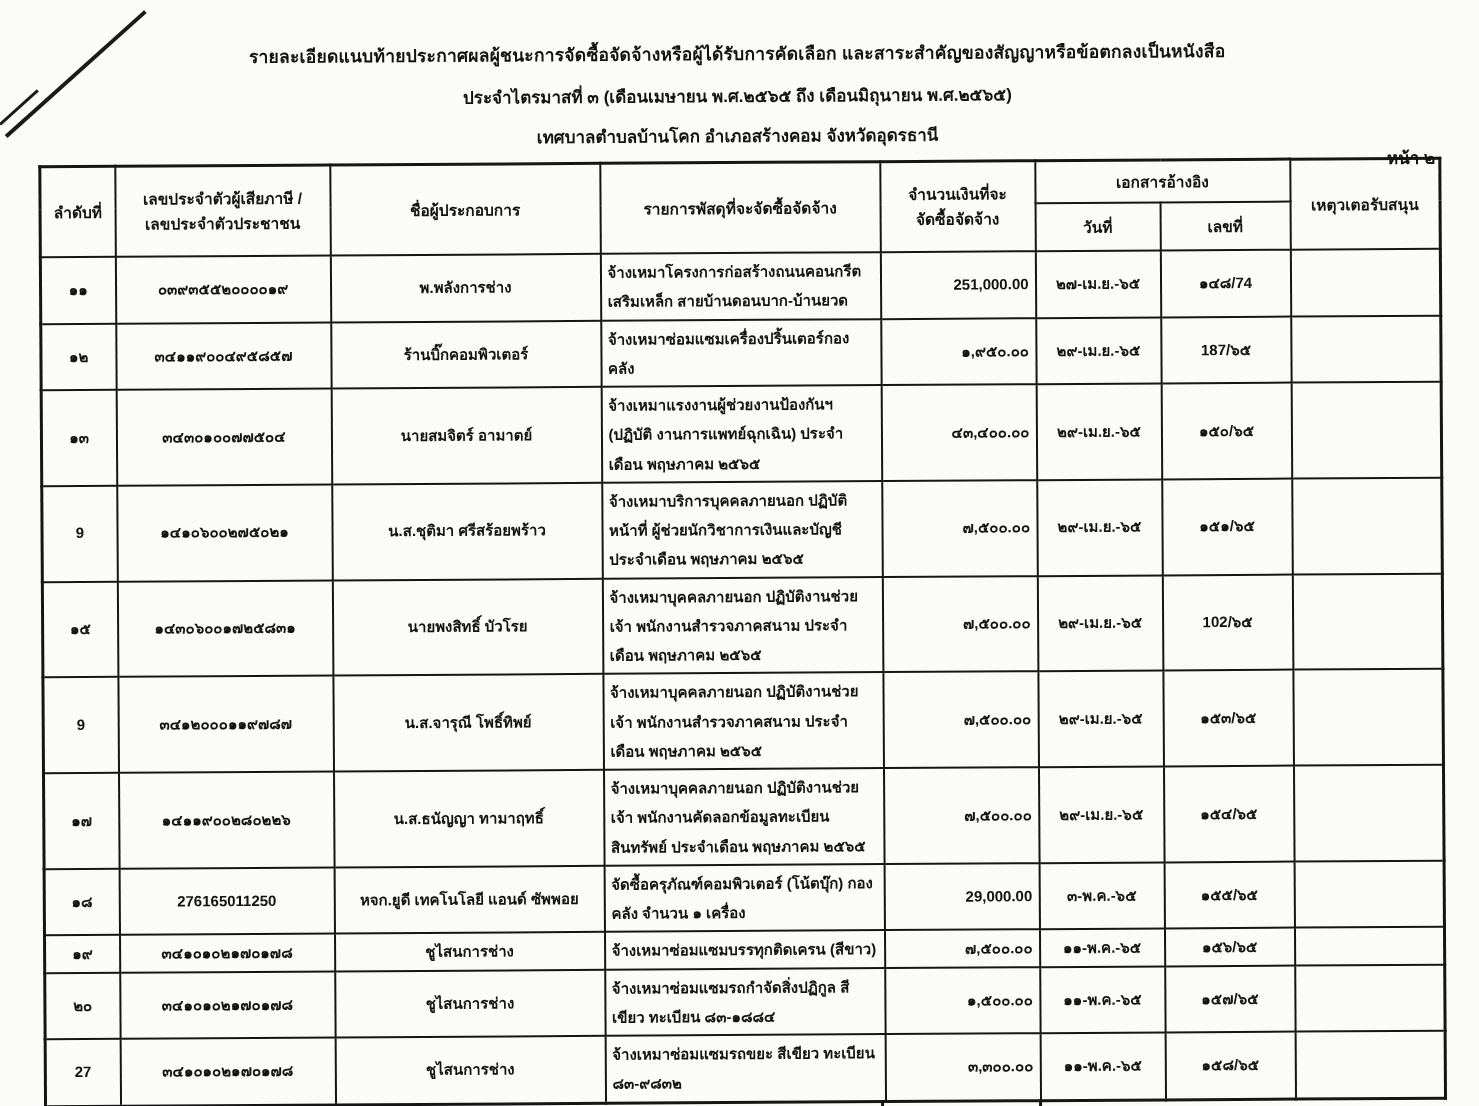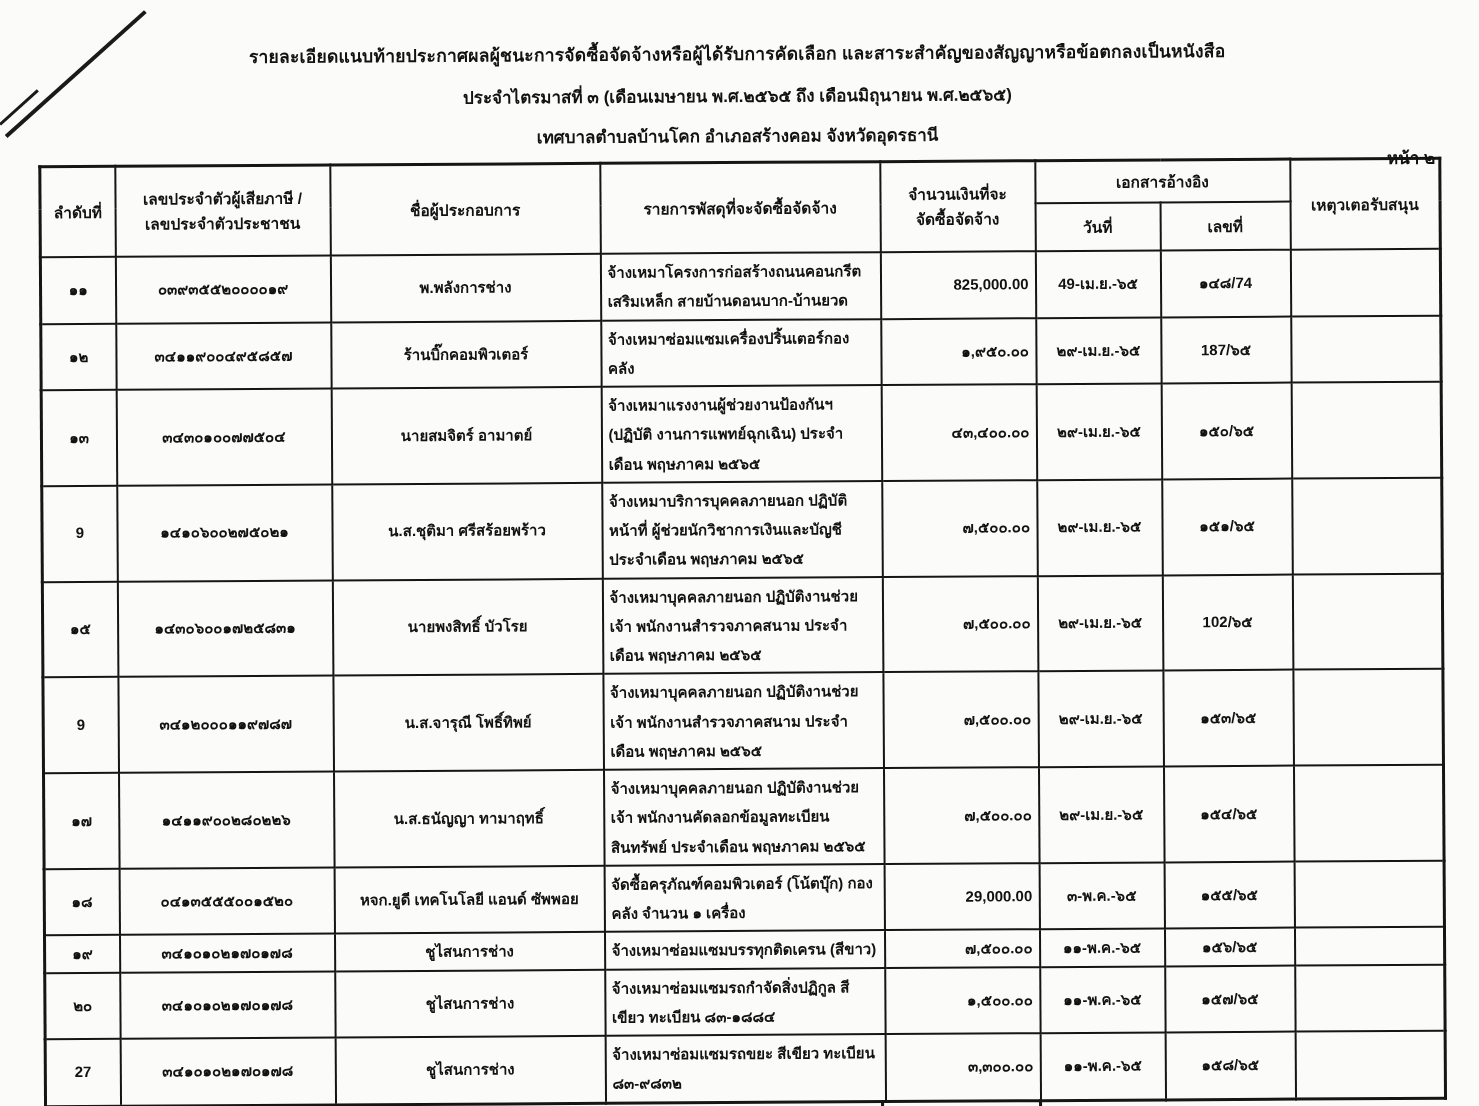"825,000.00" td.cell-amount { text: 825,000.00 -> 251,000.00 }
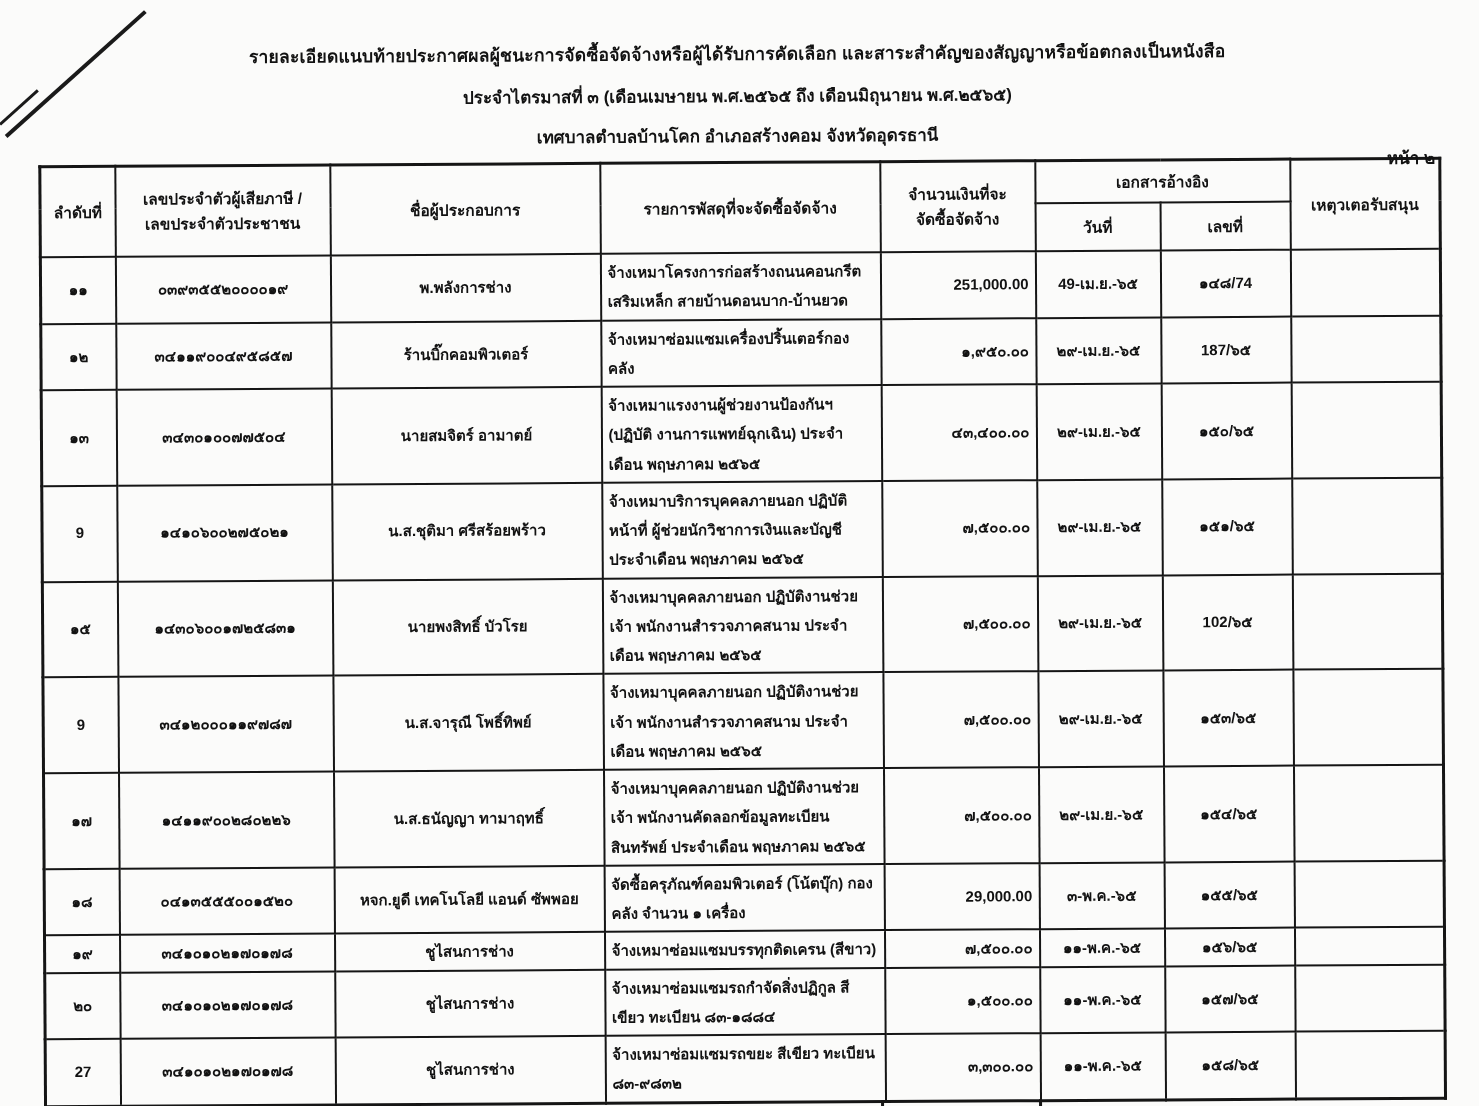"49-เม.ย.-๖๕" td.cell-date { text: 49-เม.ย.-๖๕ -> ๒๗-เม.ย.-๖๕ }
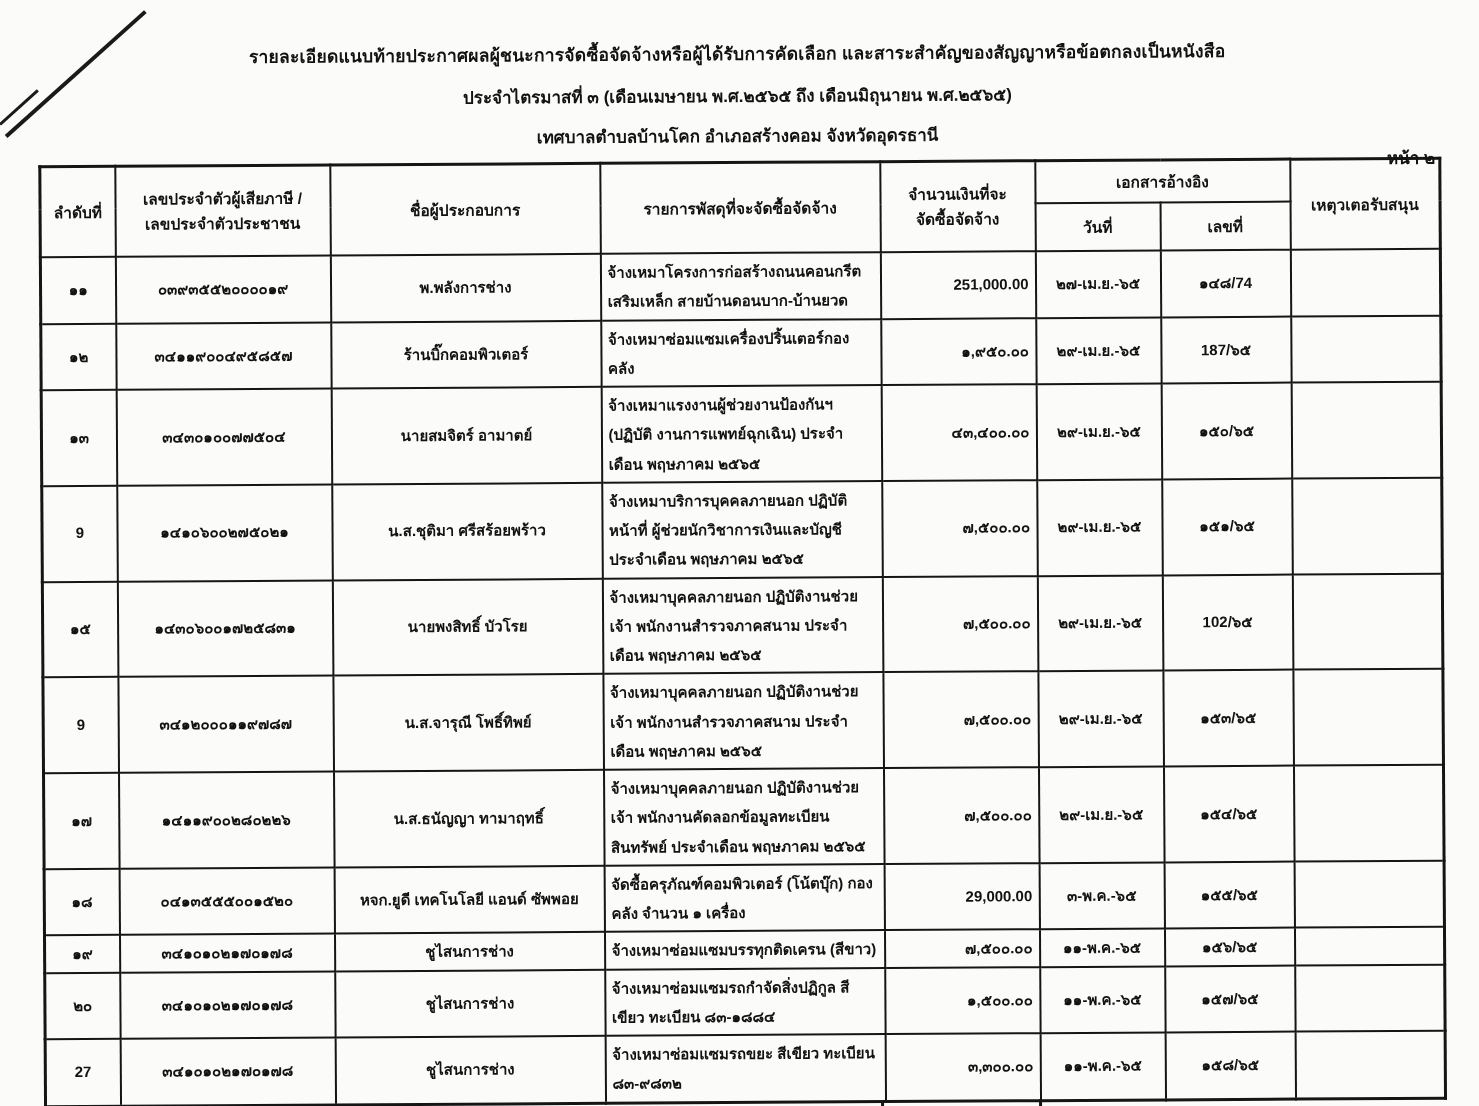"๐๔๑๓๕๕๕๐๐๑๕๒๐" td.cell-taxid { text: ๐๔๑๓๕๕๕๐๐๑๕๒๐ -> 276165011250 }
